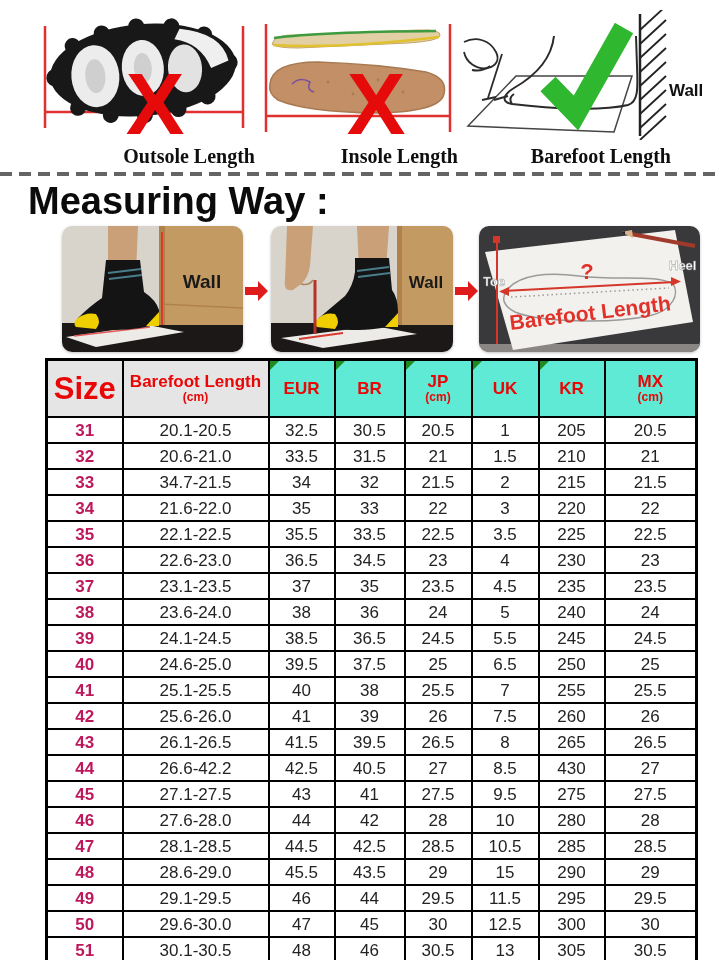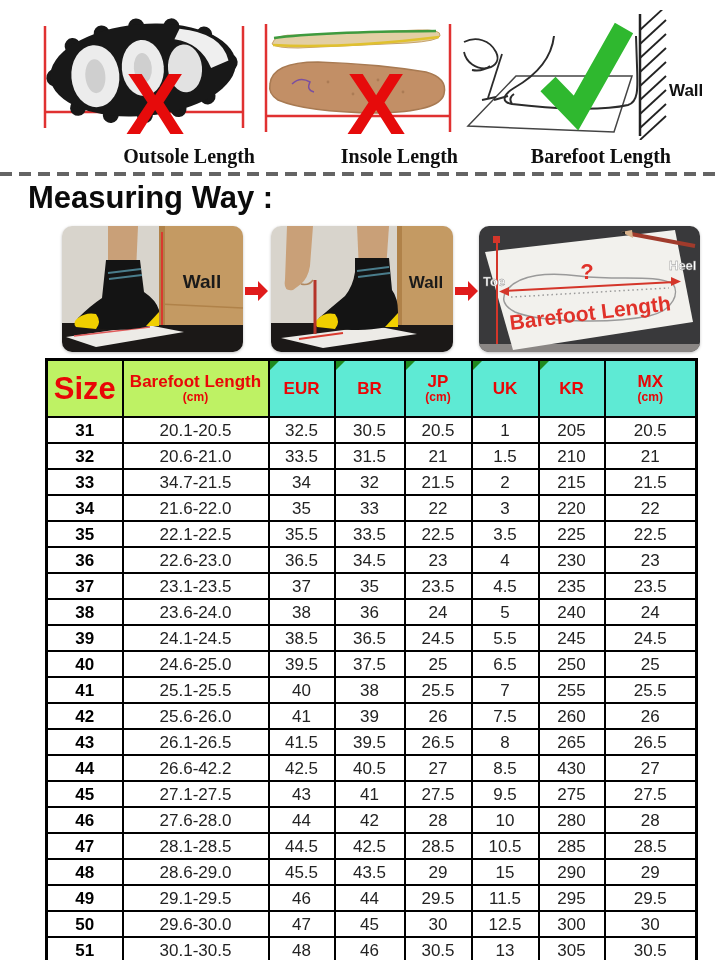"Measuring Way :" .mw-heading { font-size: 31px -> 38px }
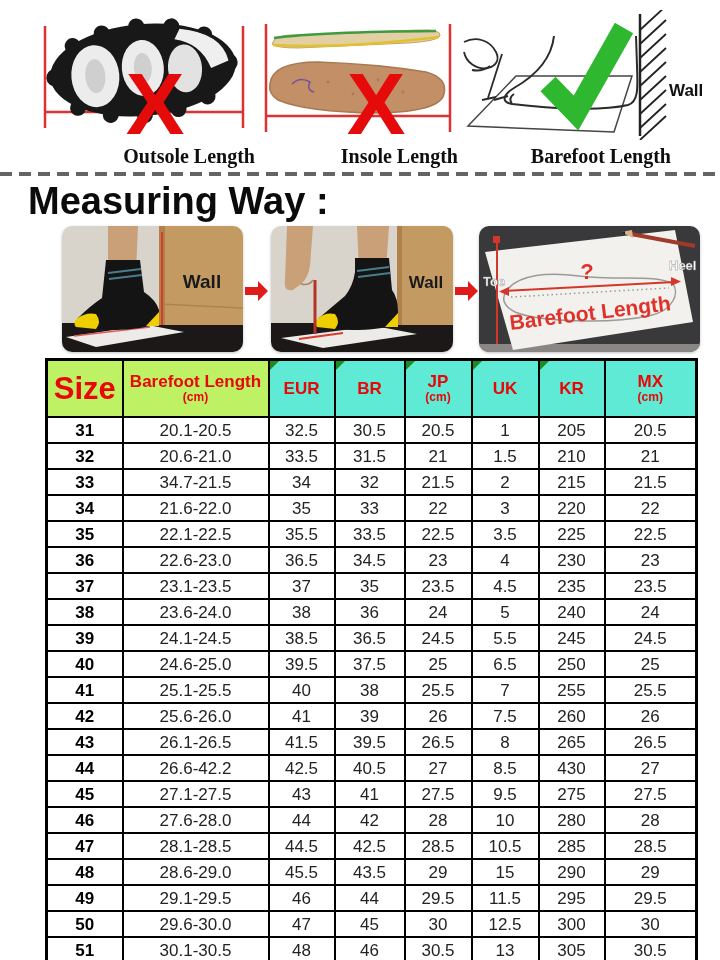"Size" .size-table th.hl { background: #bef264 -> #e5e5e5 }
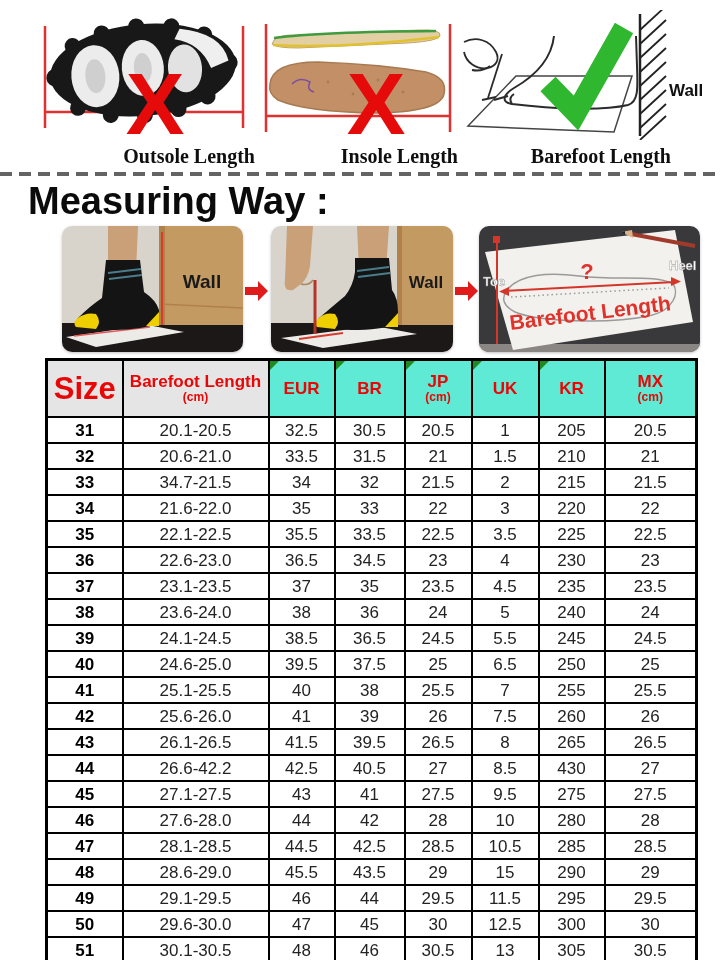"31" .size-table td.size-col { color: #000000 -> #be185d }
